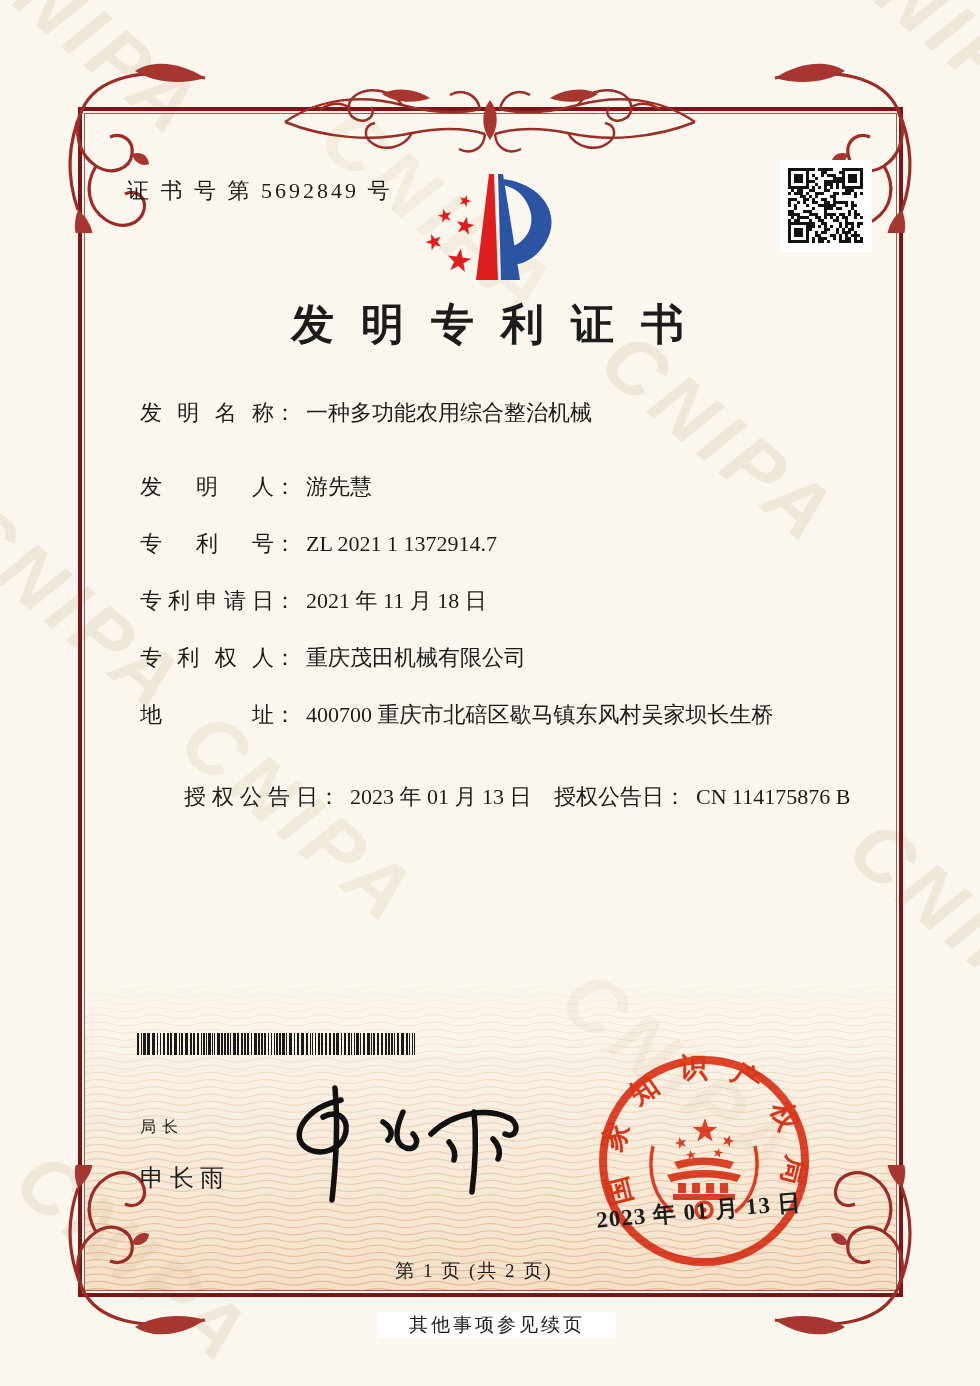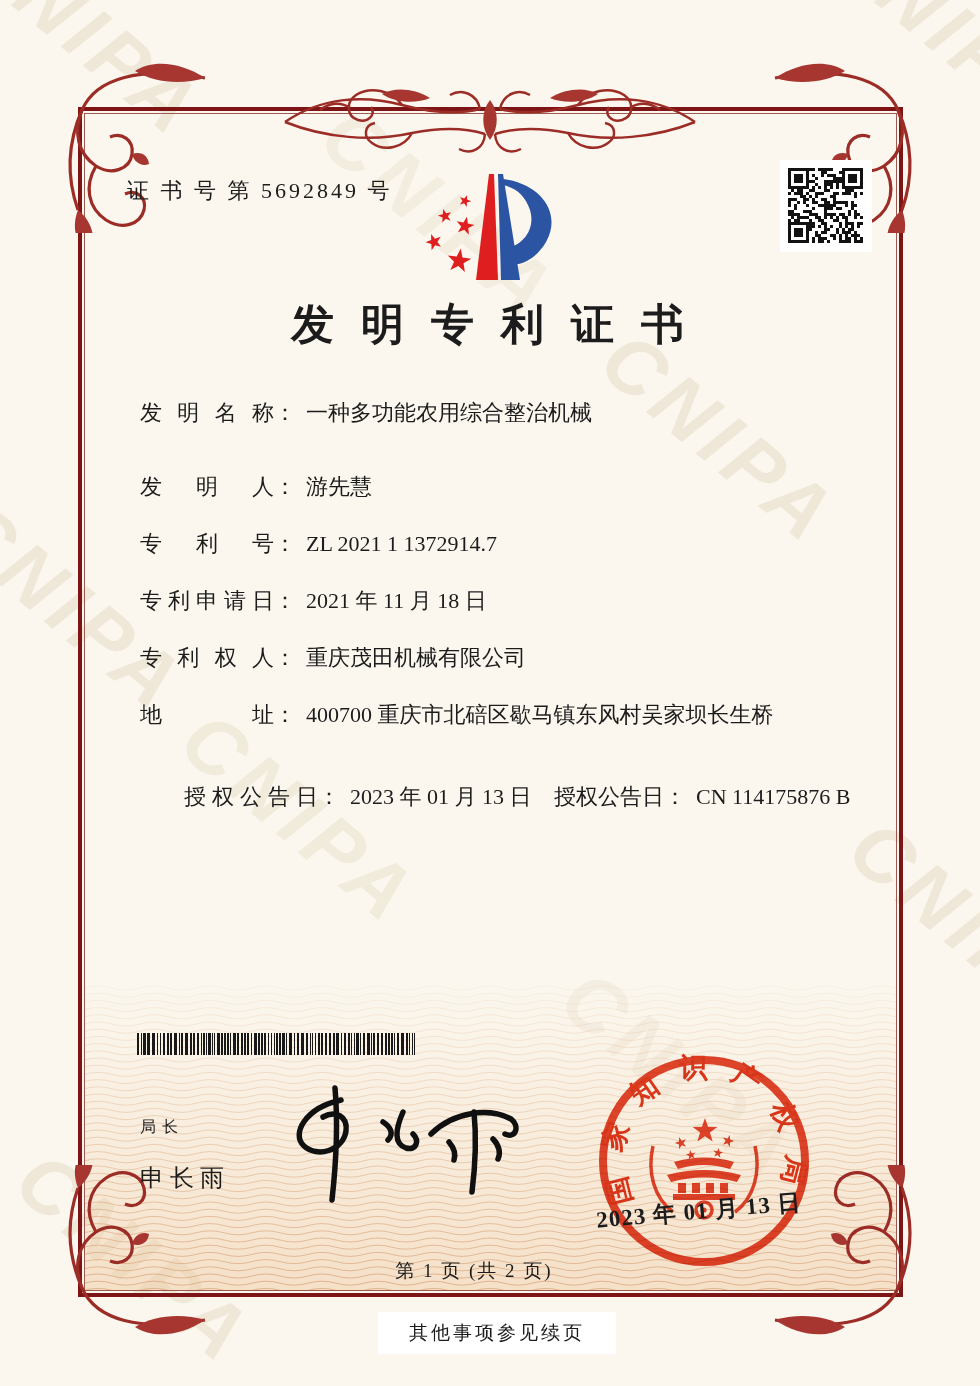"其他事项参见续页" #cont-note { height: 42px -> 26px }
